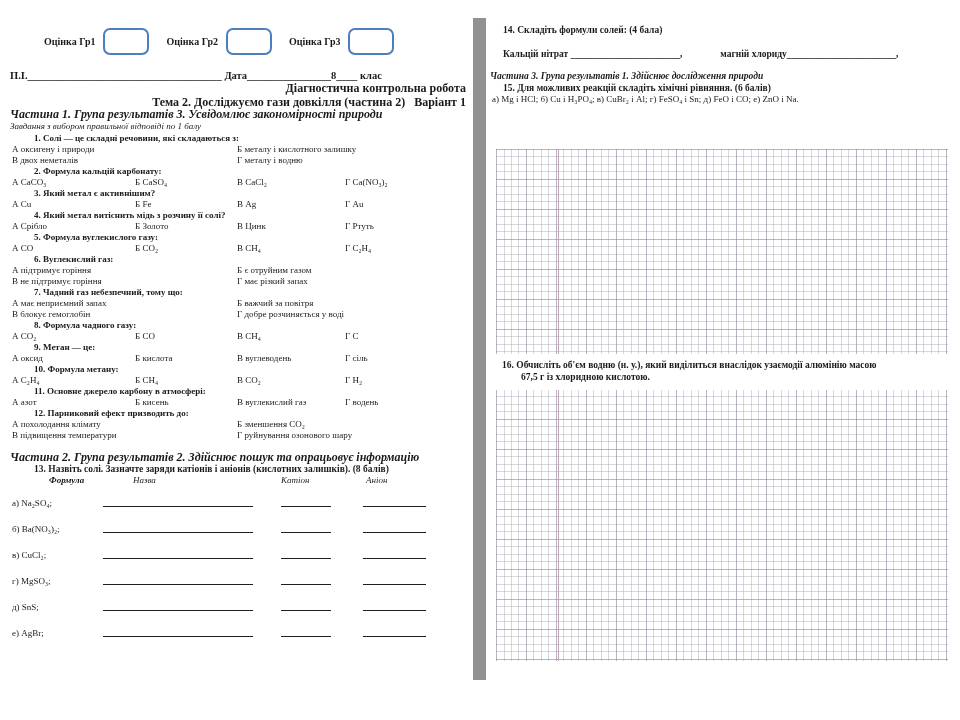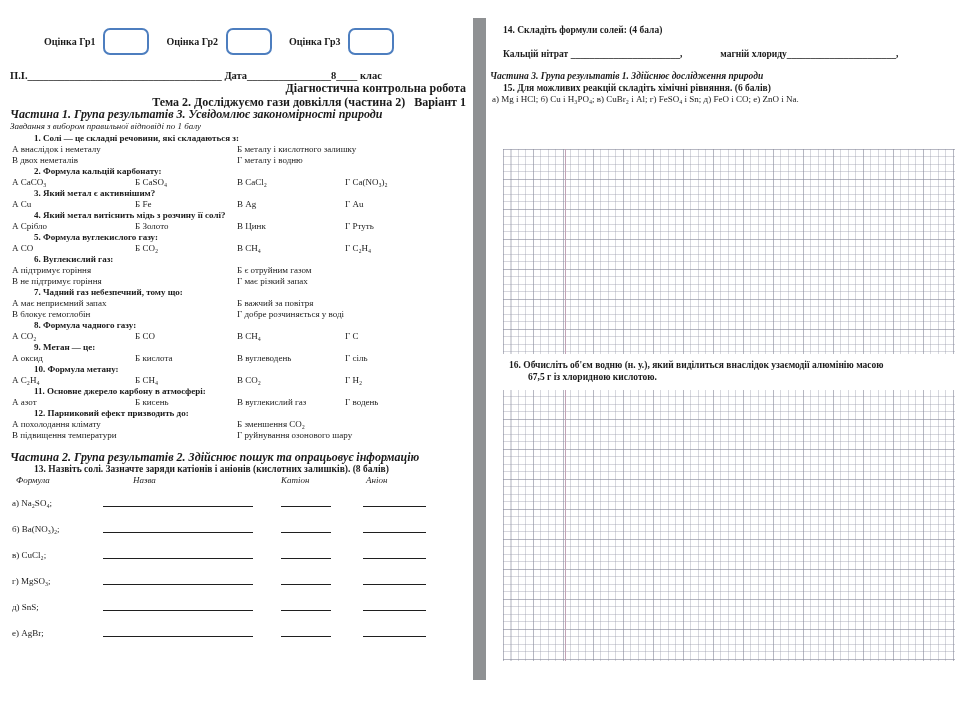"А внаслідок і неметалу" span { text: внаслідок і неметалу -> оксигену і природи }
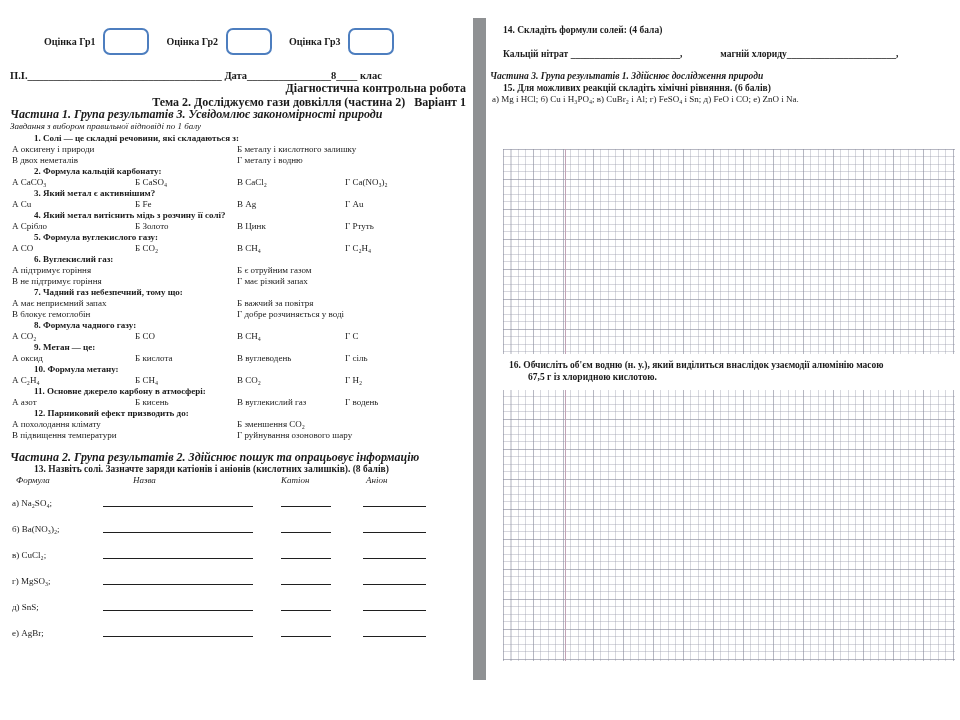"16. Обчисліть об'єм водню (н." .grid-area { left: 13px -> 6px }
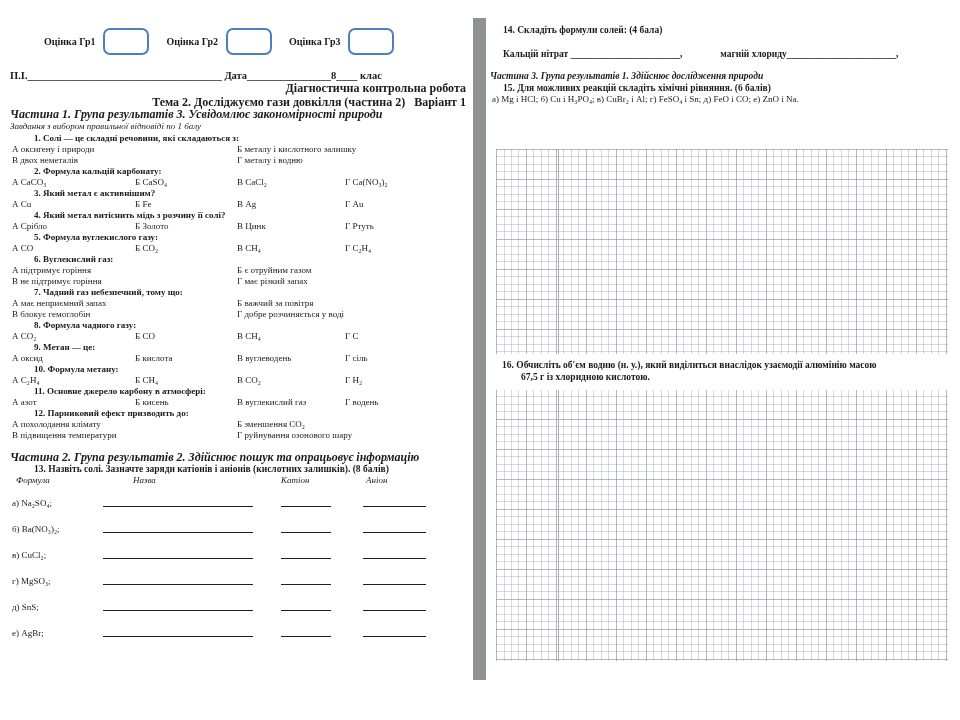"Формула" span { font-weight: none -> bold; left: 6px -> 39px }
